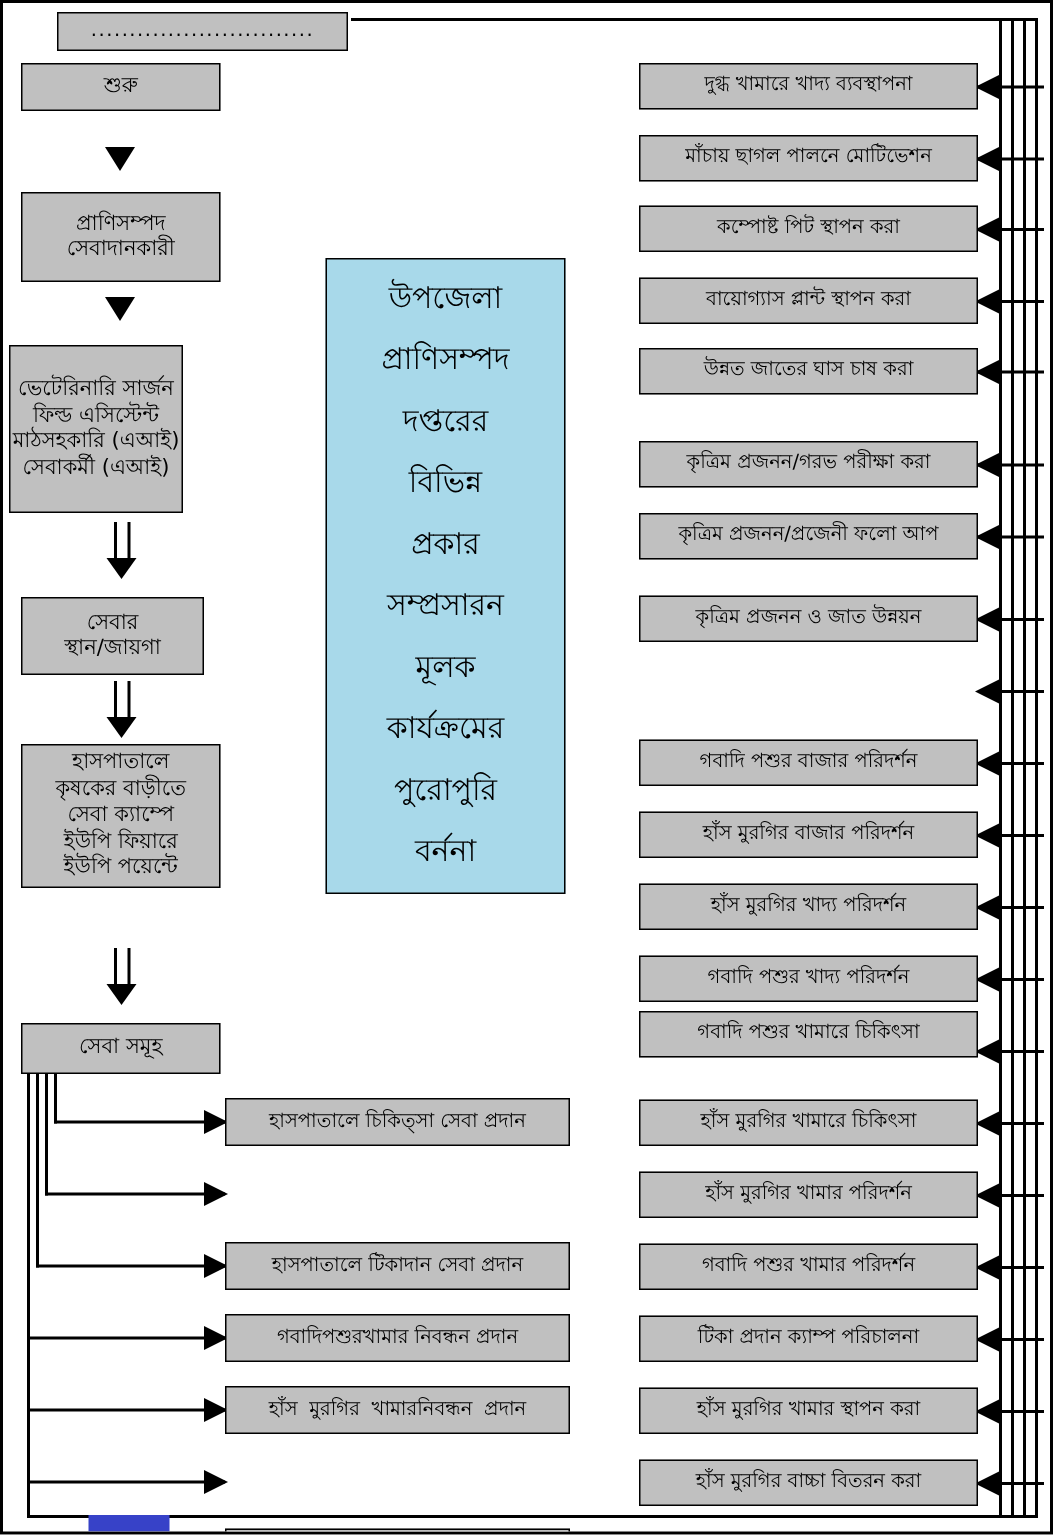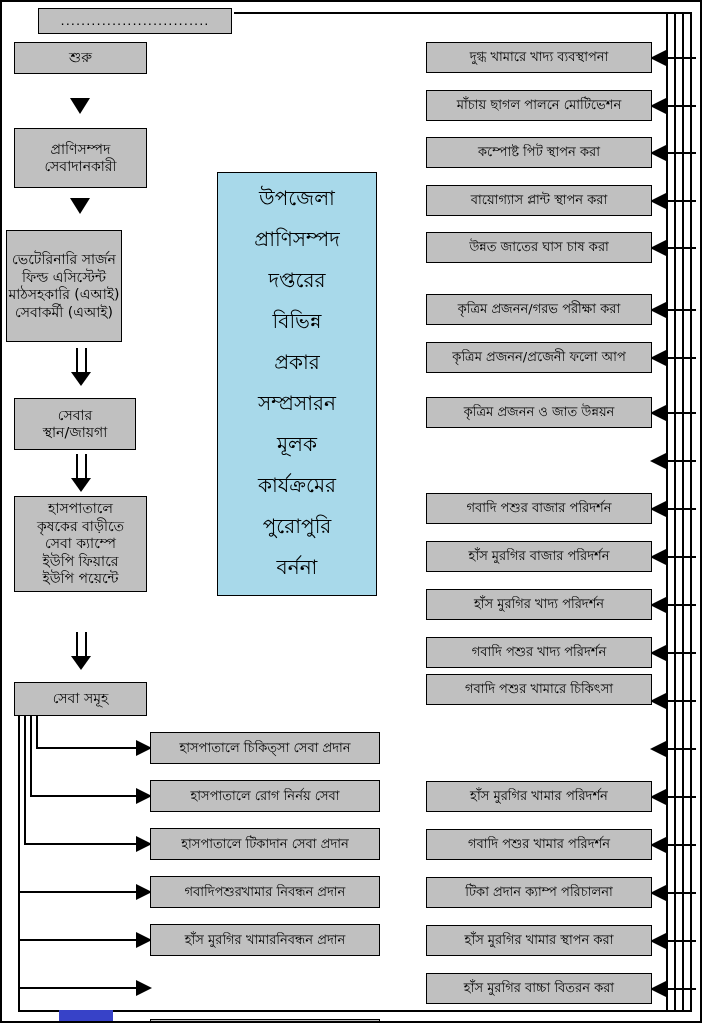"হাঁস মুরগির খামারে চিকিৎসা" div.gbox { html: none -> <div>হাঁস মুরগির খামারে চিকিৎসা</div> }
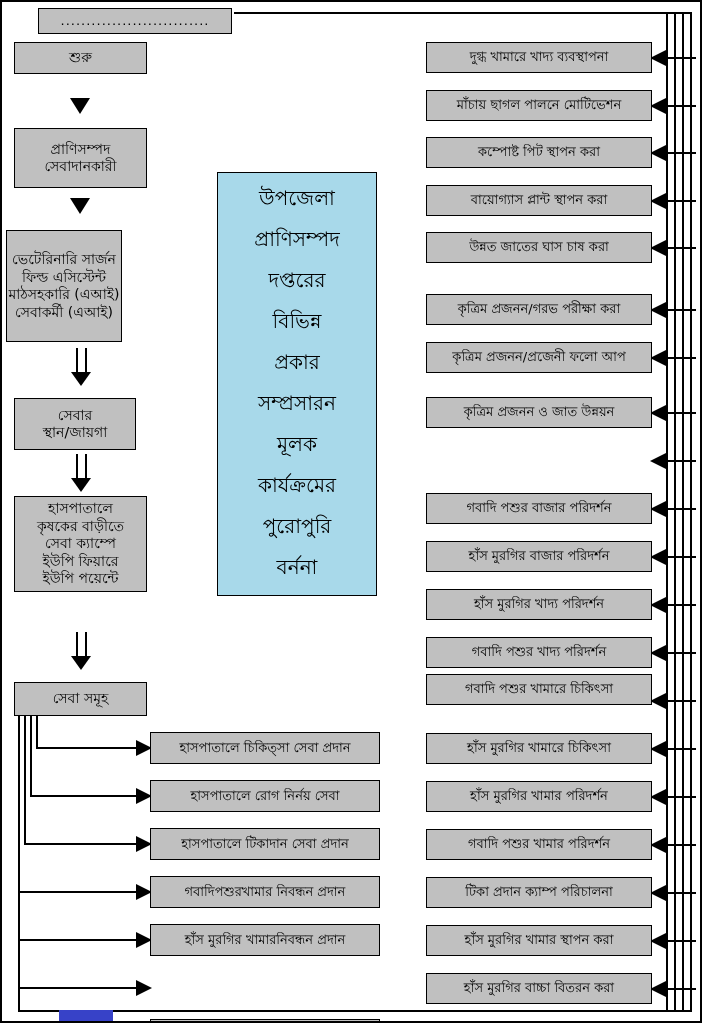"হাসপাতালে রোগ নির্নয় সেবা" div.gbox { html: <div>হাসপাতালে রোগ নির্নয় সেবা</div> -> none }
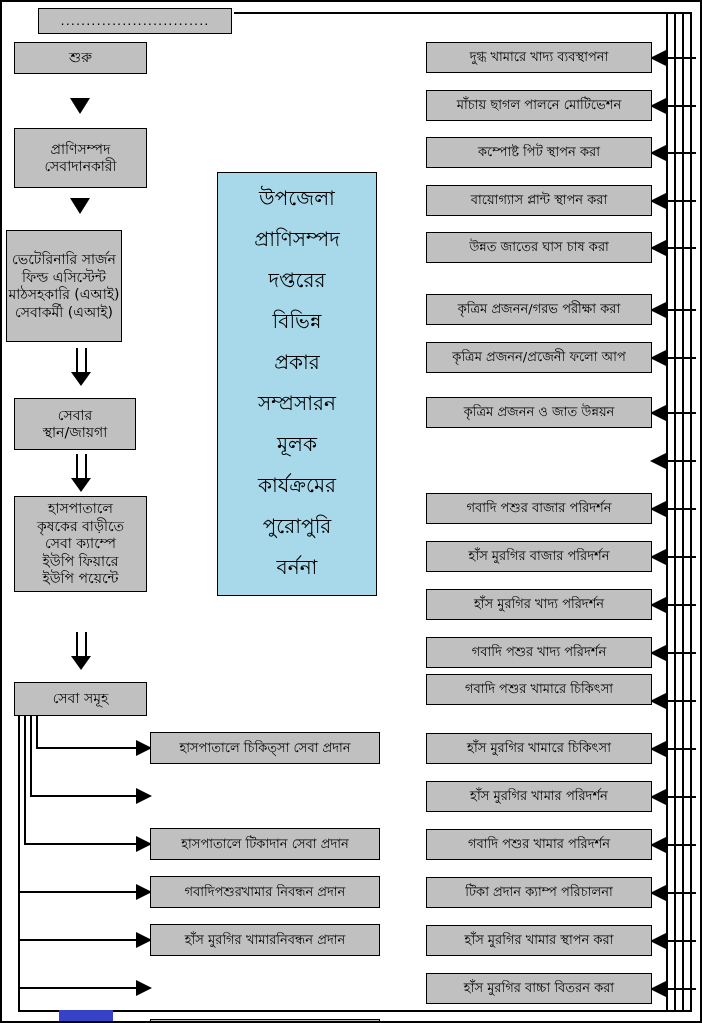"হাঁস মুরগির খামারনিবন্ধন প্রদান" div.gbox { font-family: none -> Liberation Mono, monospace }
